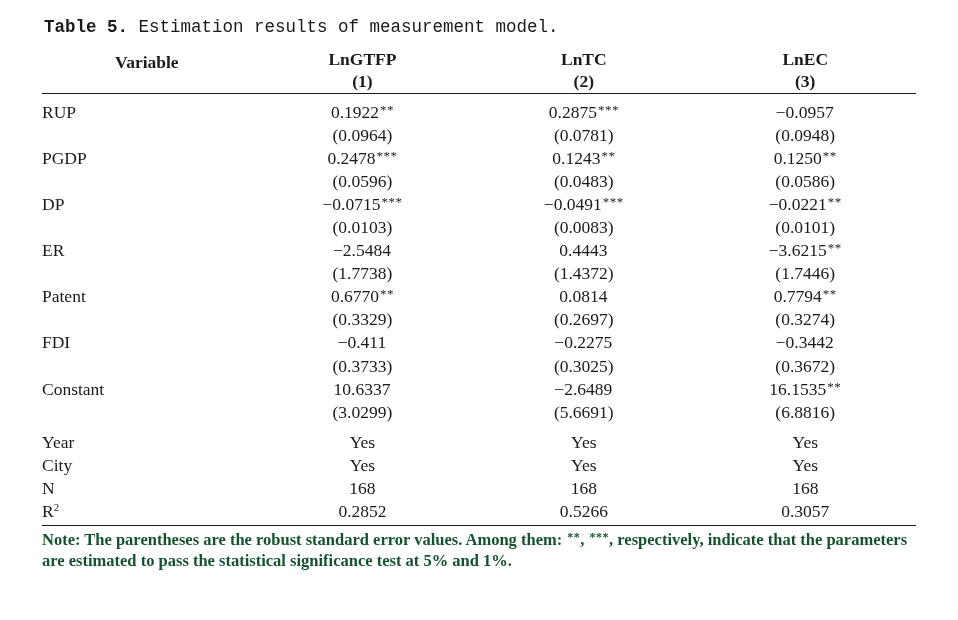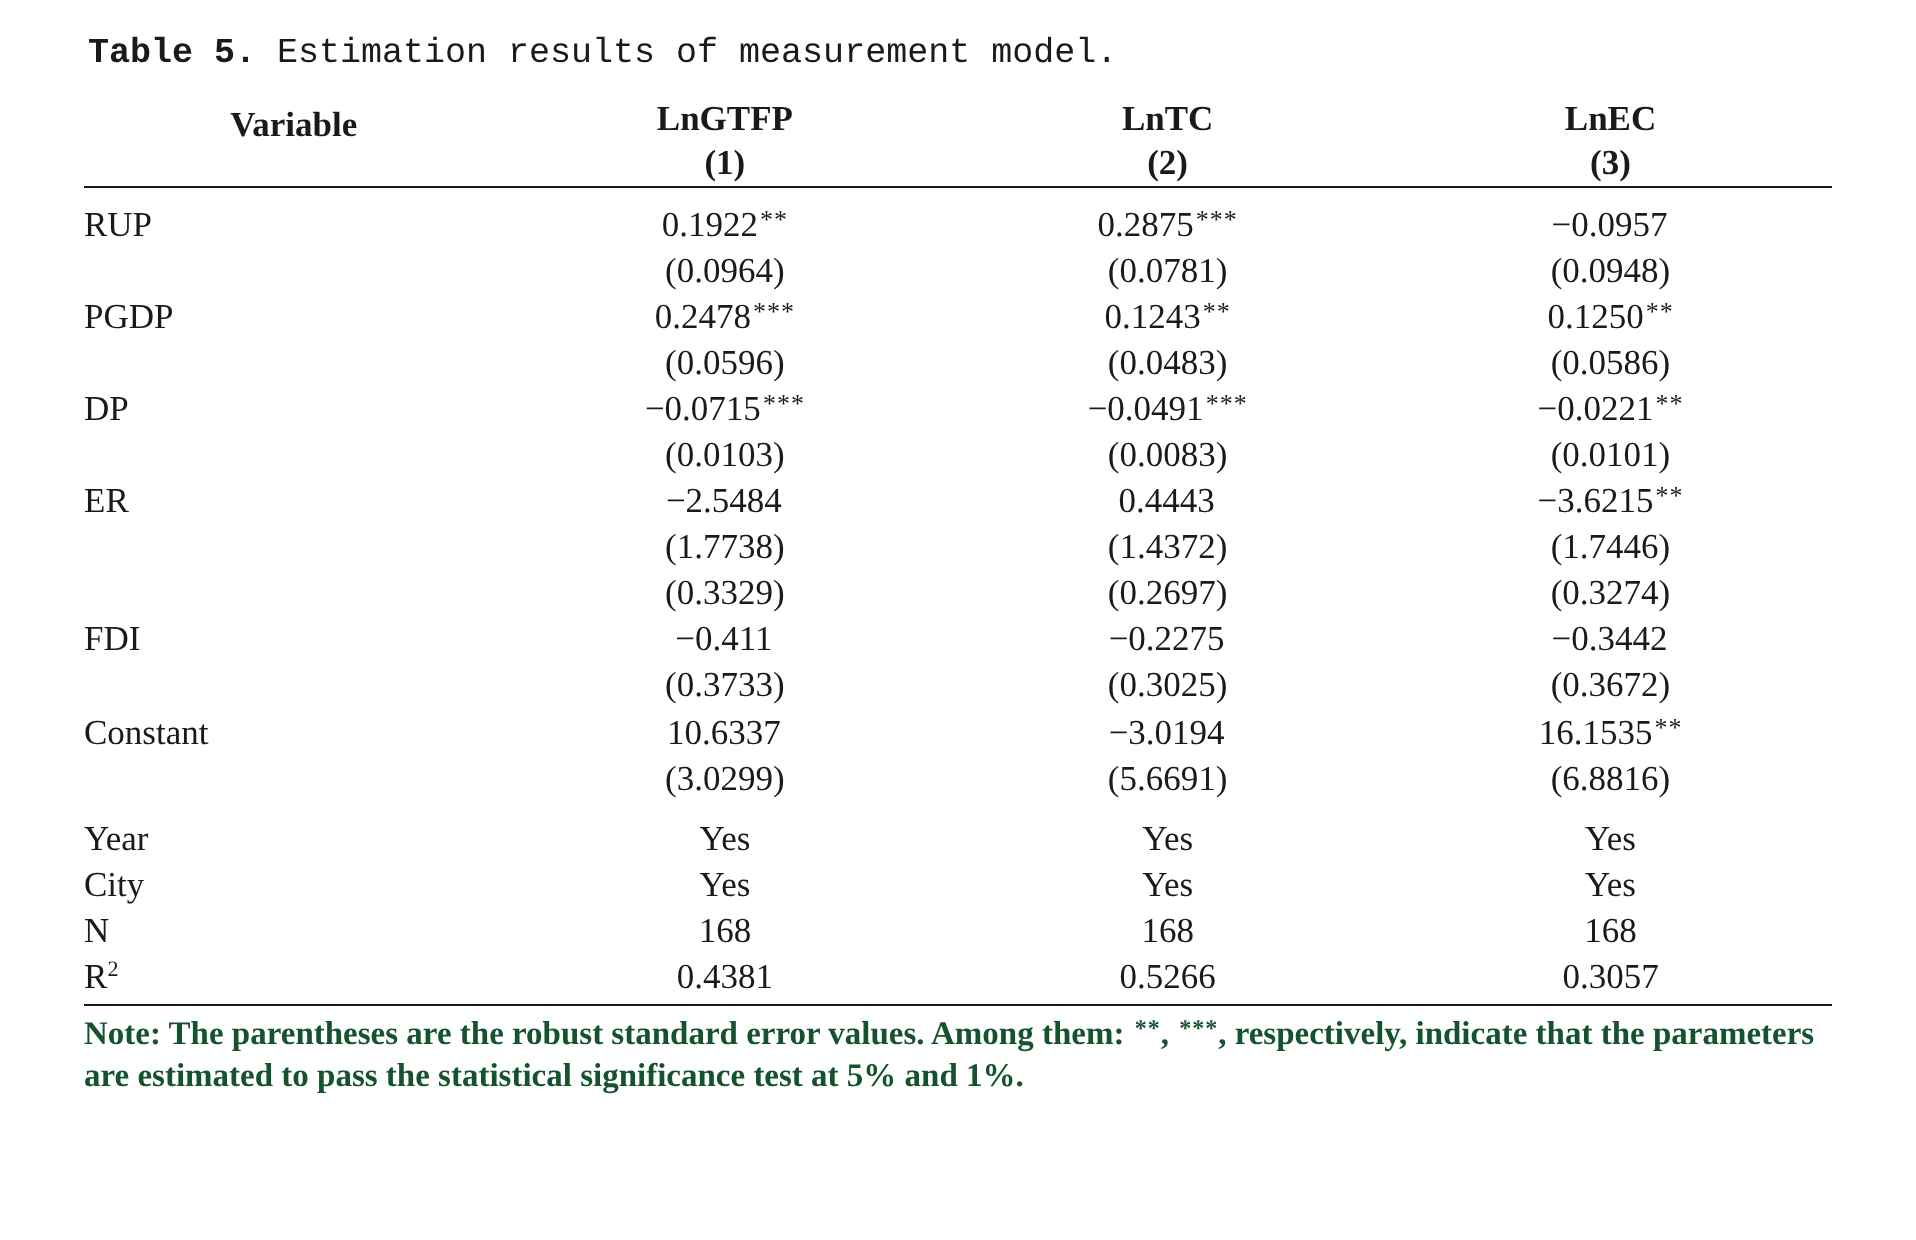"Patent" tr { html: none -> <tr> <td>Patent</td> <td><span>0.6770</span><span>**</span></td> <td><span>0.0814</span><span></span></td> <td><span>0.7794</span><span>**</span></td> </tr> }
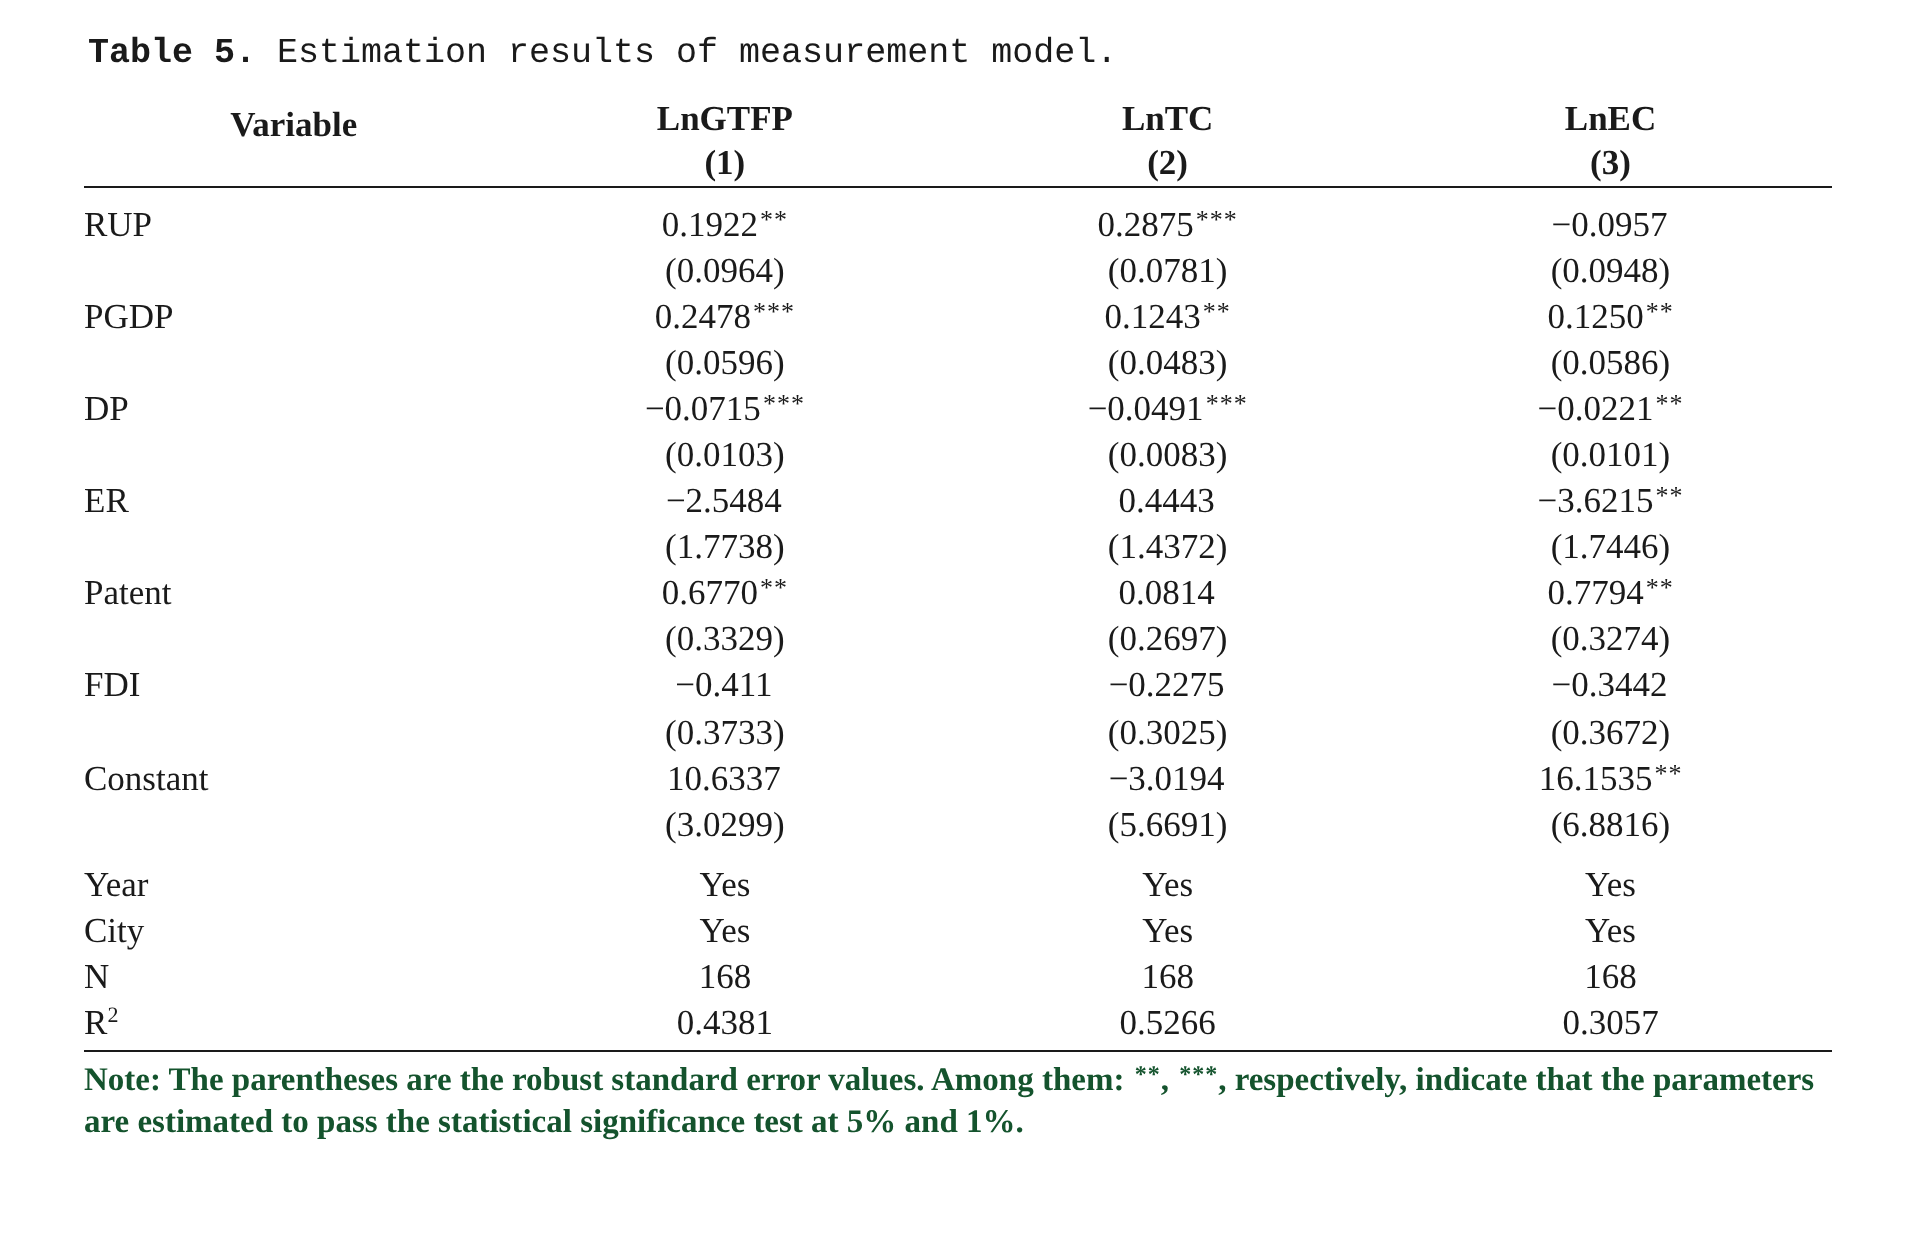"−3.0194" span { text: 3.0194 -> 2.6489 }
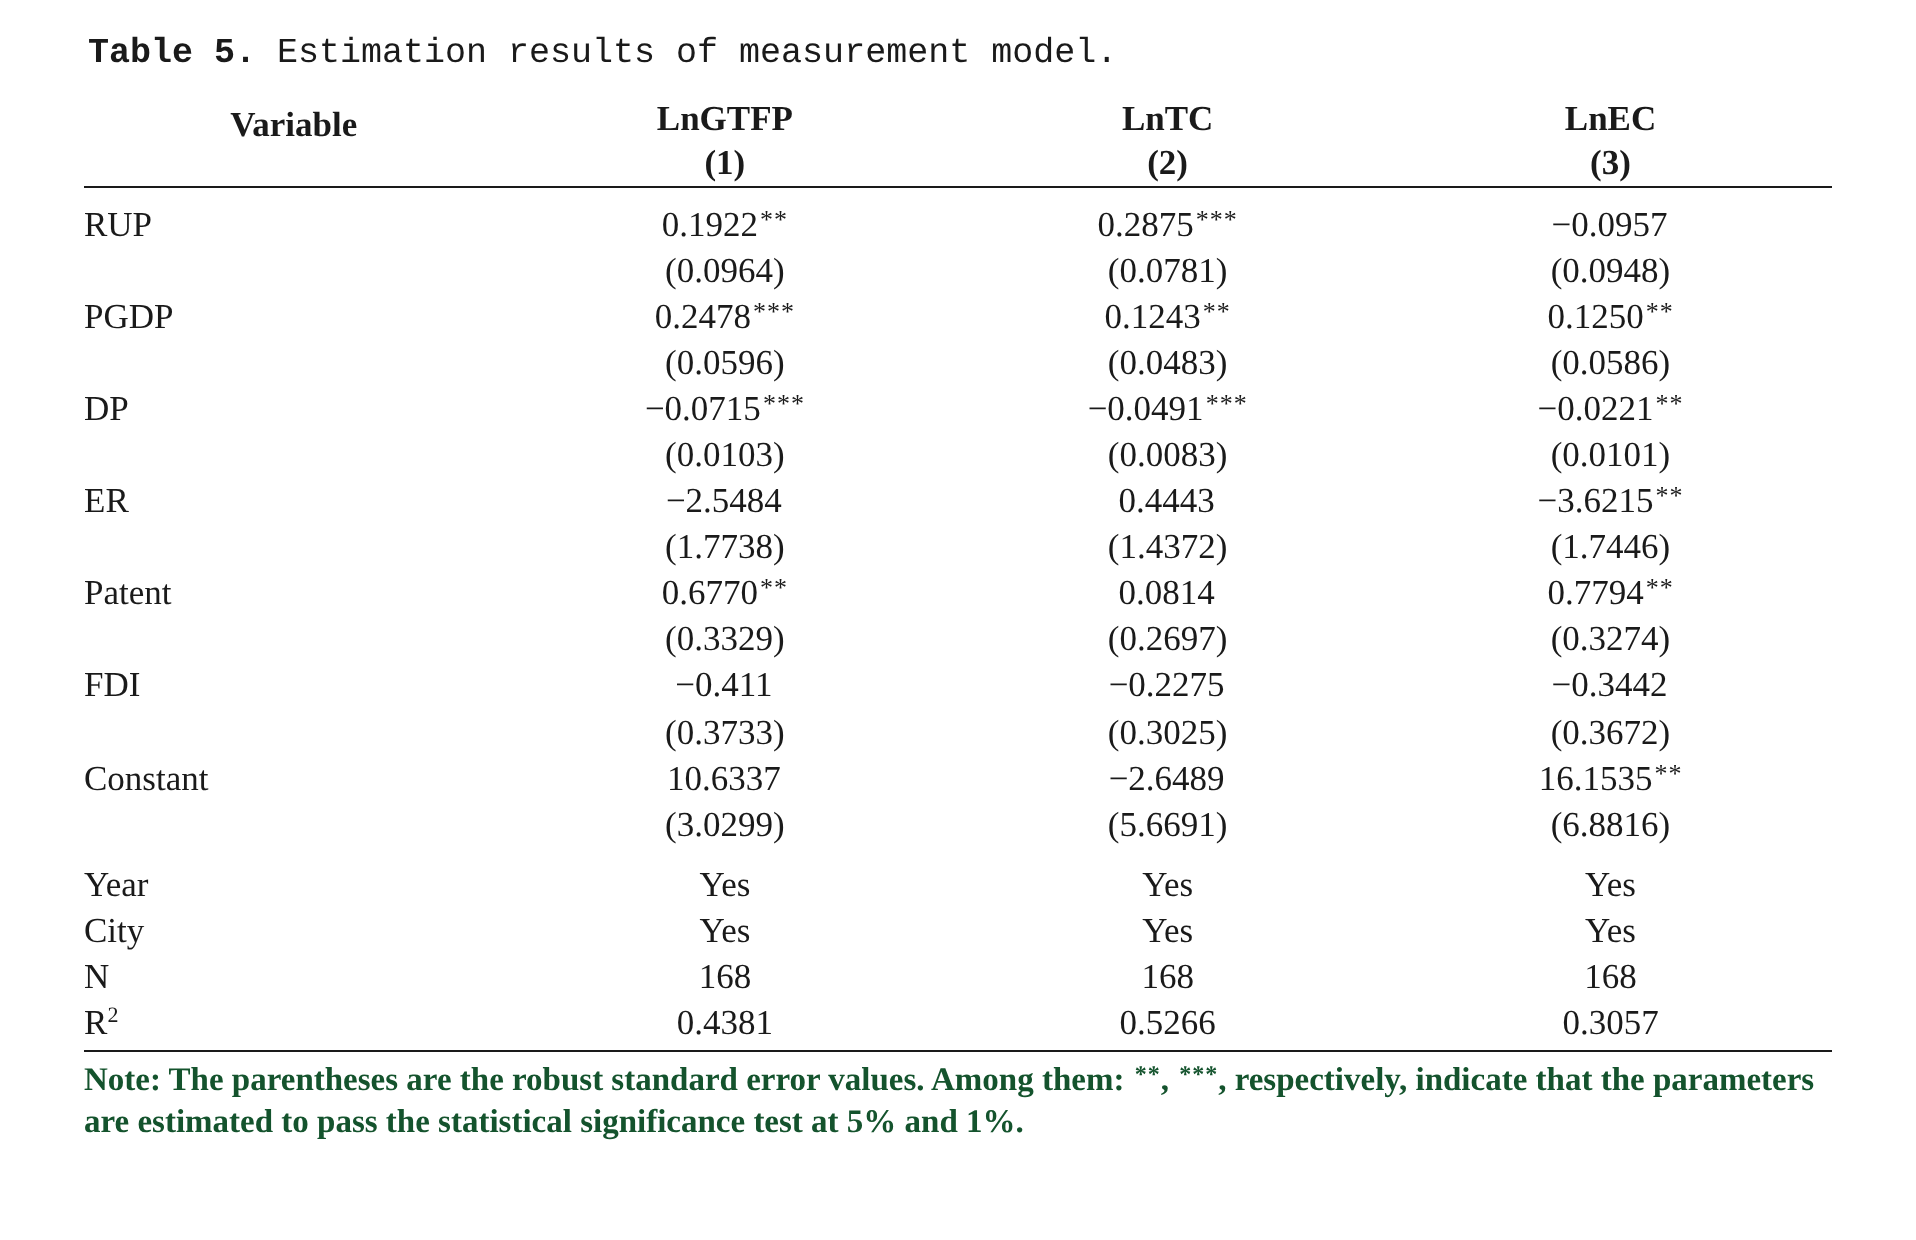"0.4381" td { text: 0.4381 -> 0.2852 }
